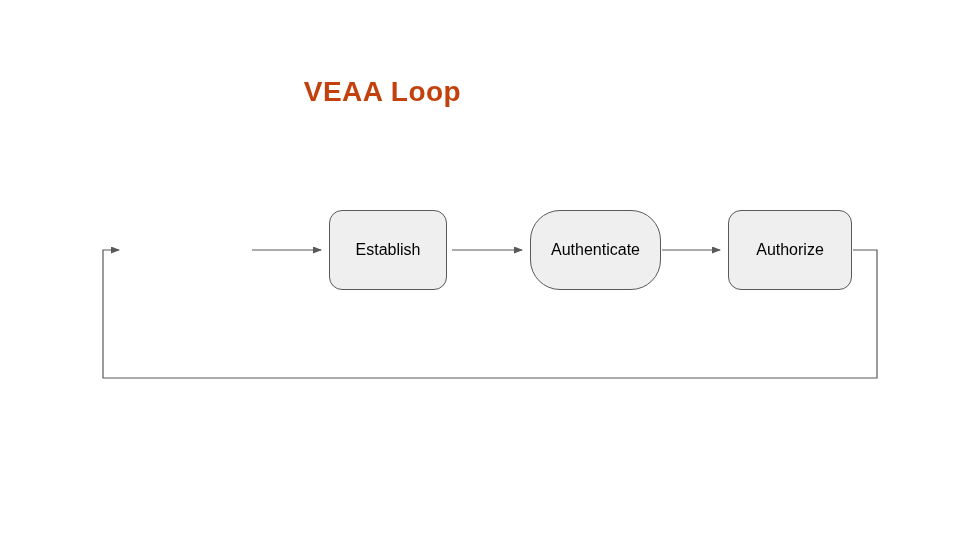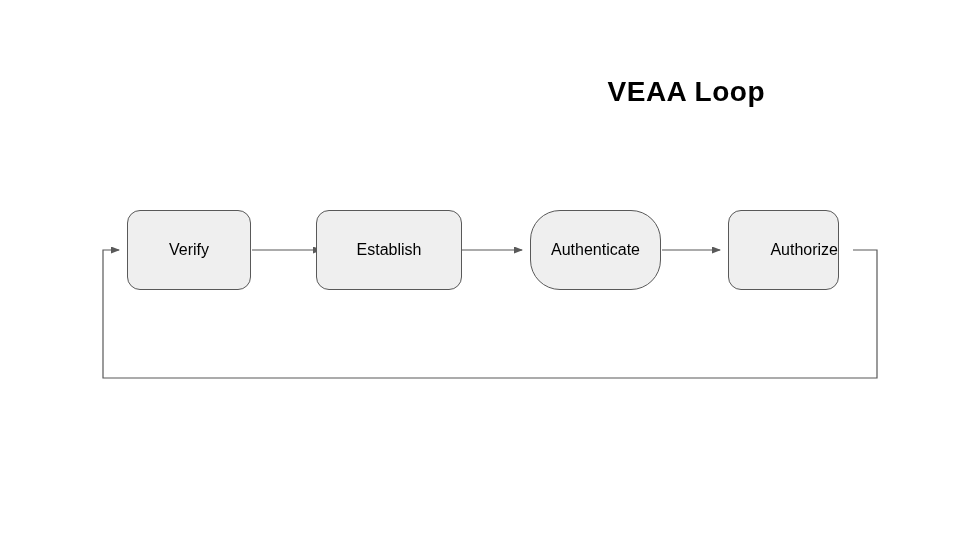"VEAA Loop" .diagram-title { color: #000000 -> #c2410c; text-align: right -> center }
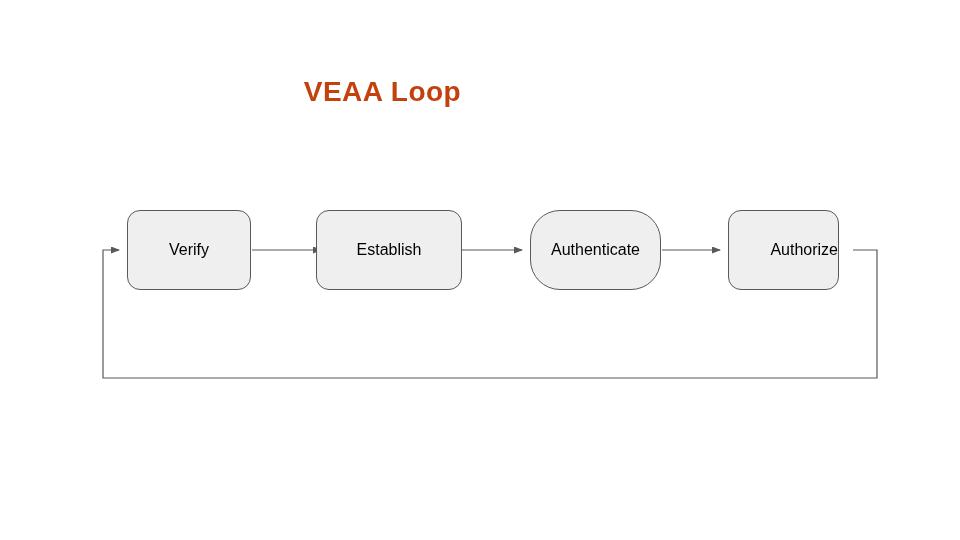"Verify" div.node { html: <div> <span>Verify</span> </div> -> none }
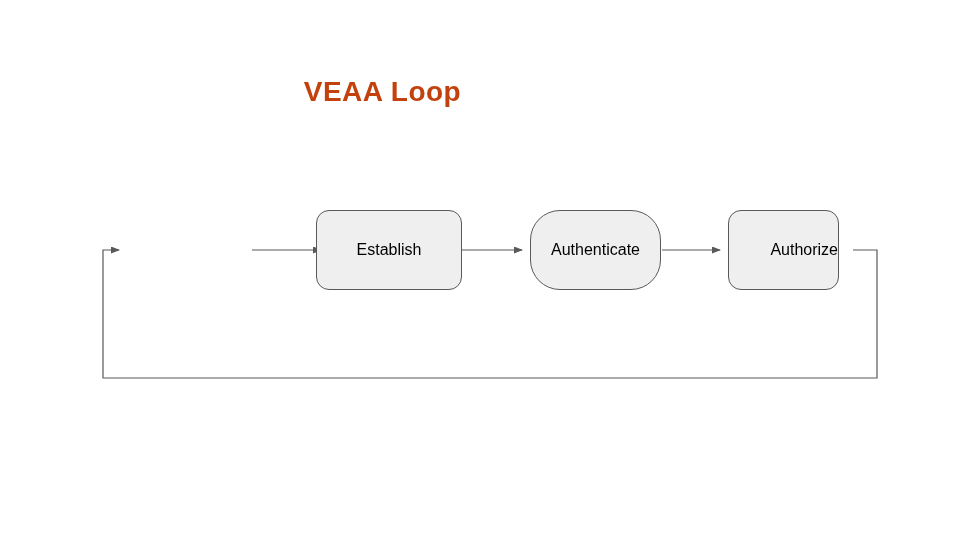"Establish" .node-establish { left: 316px -> 329px; width: 146px -> 118px }
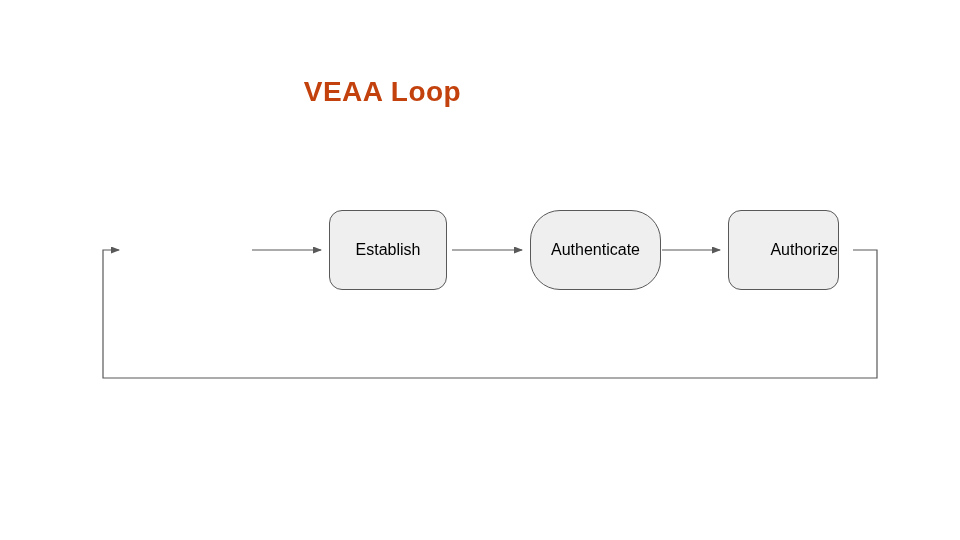"Authorize" .node-authorize { justify-content: flex-end -> none; width: 111px -> 124px }
